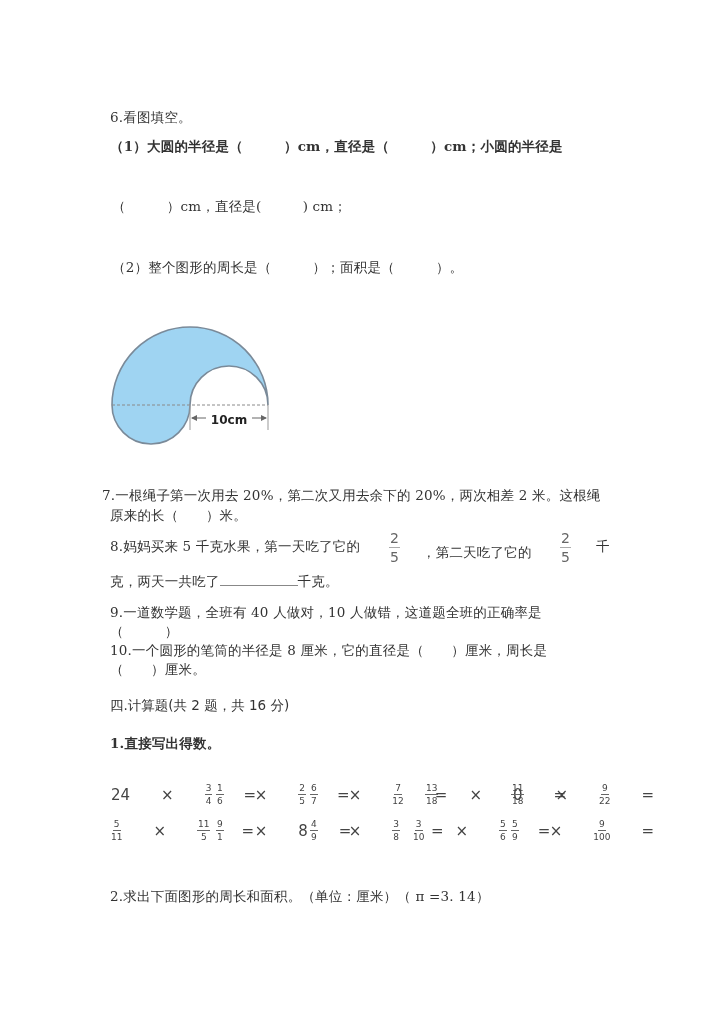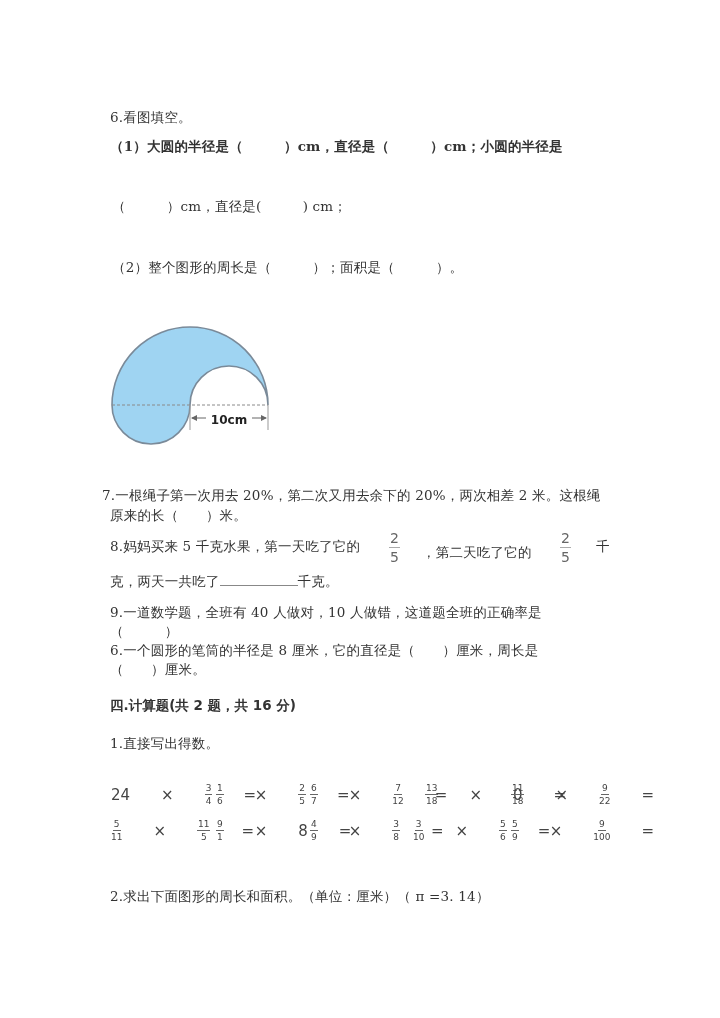"6.一个圆形的笔筒的半径是 8 厘米，它的直径是（ ）厘米，周长是" div.abs { text: 6 -> 10 }
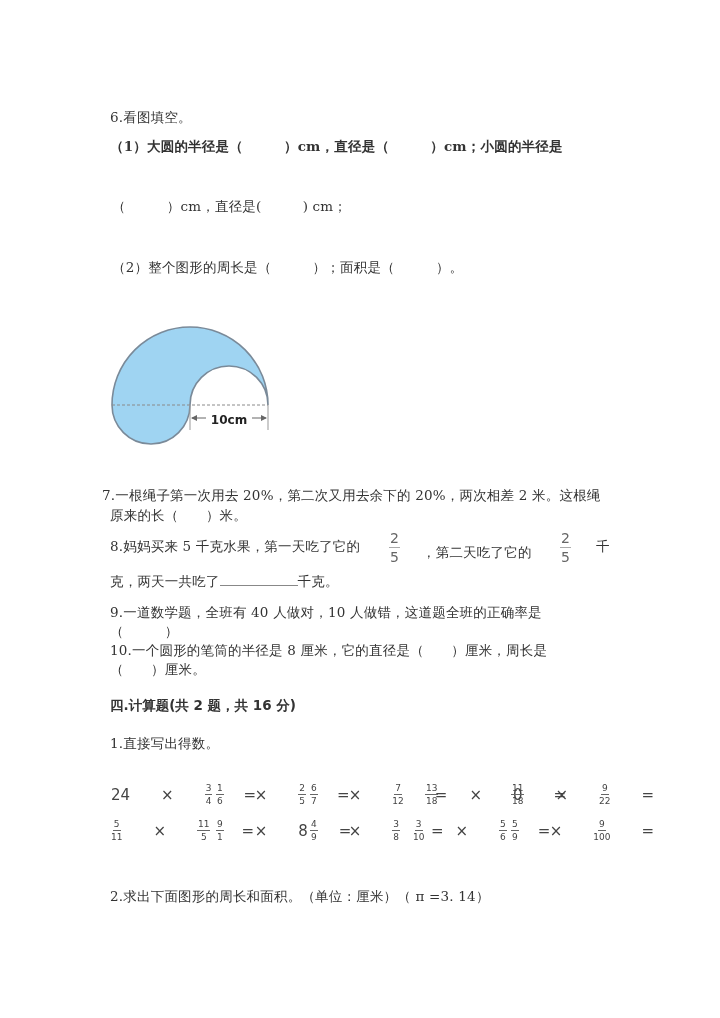"四.计算题(共 2 题，共 16 分)" .bold { font-weight: bold -> normal }
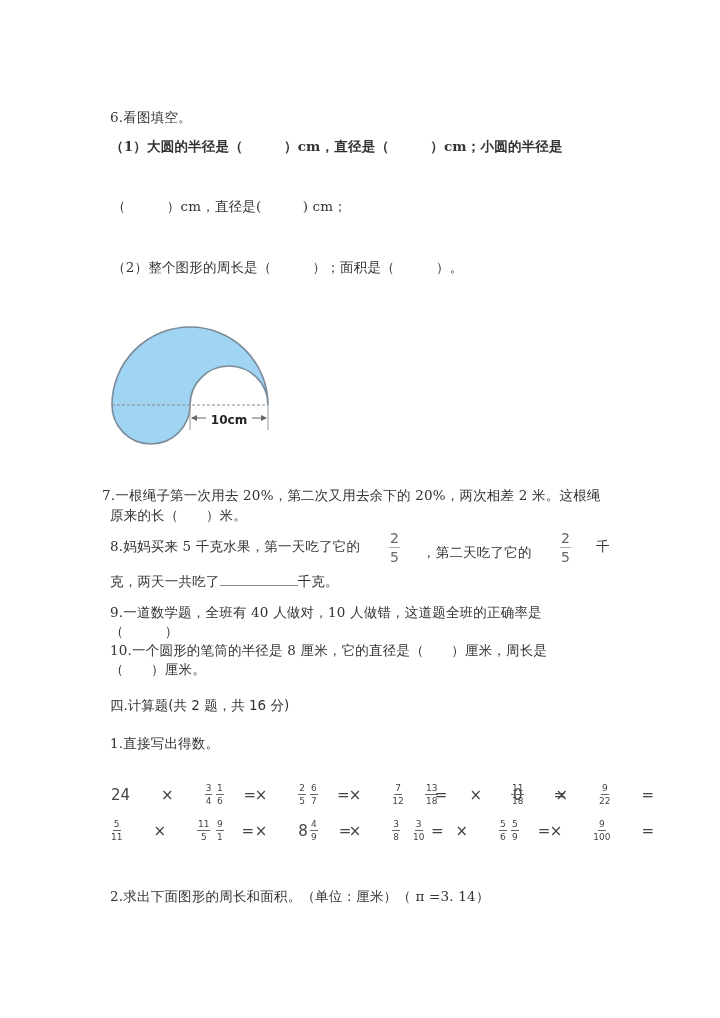"1.直接写出得数。" div.abs { font-weight: none -> bold }
